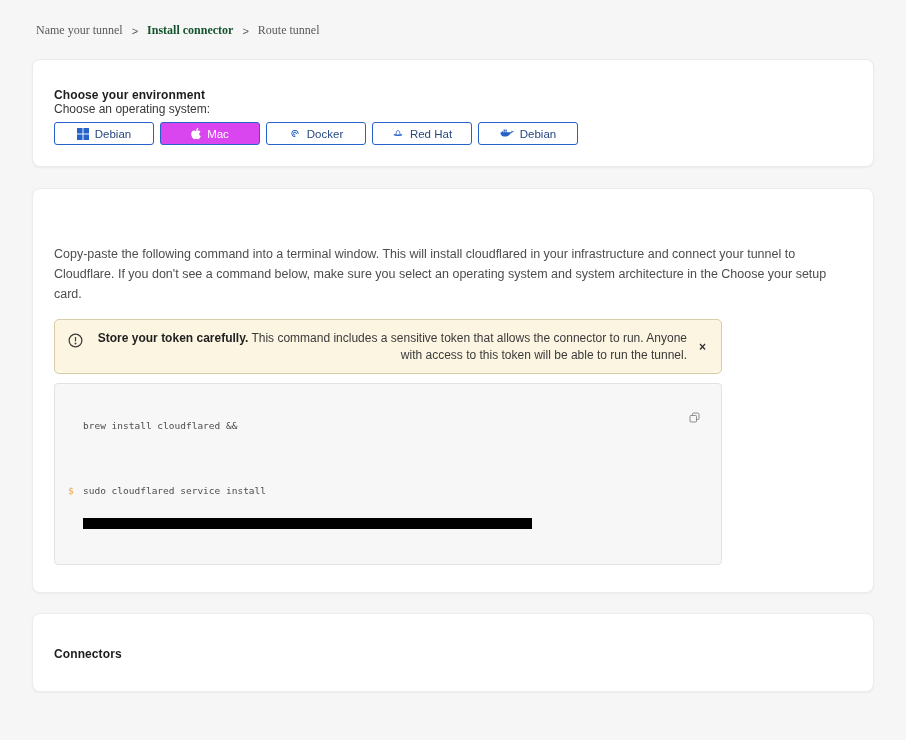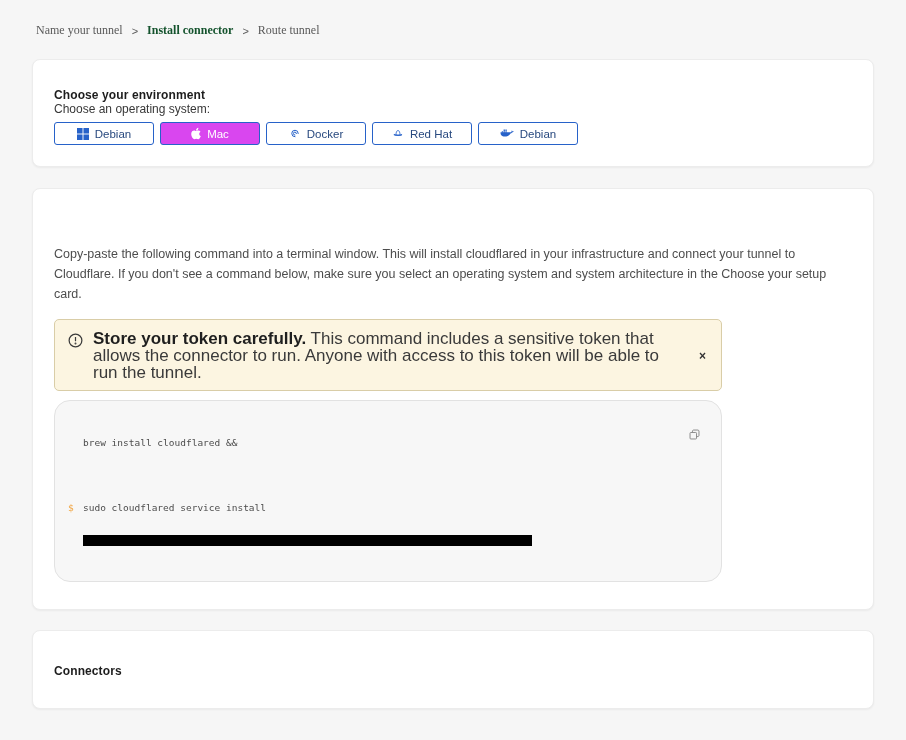"Store your token carefully. This" .warn-text { font-size: 17px -> 12px; text-align: none -> right }
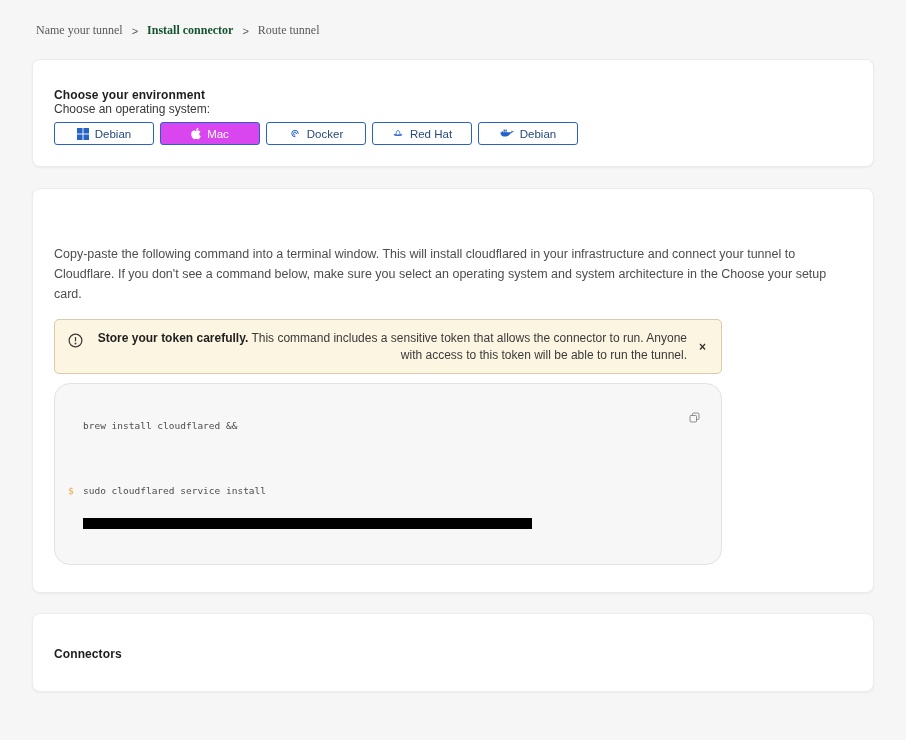"brew install cloudflared &&" .code-block { border-radius: 16px -> 4px }
